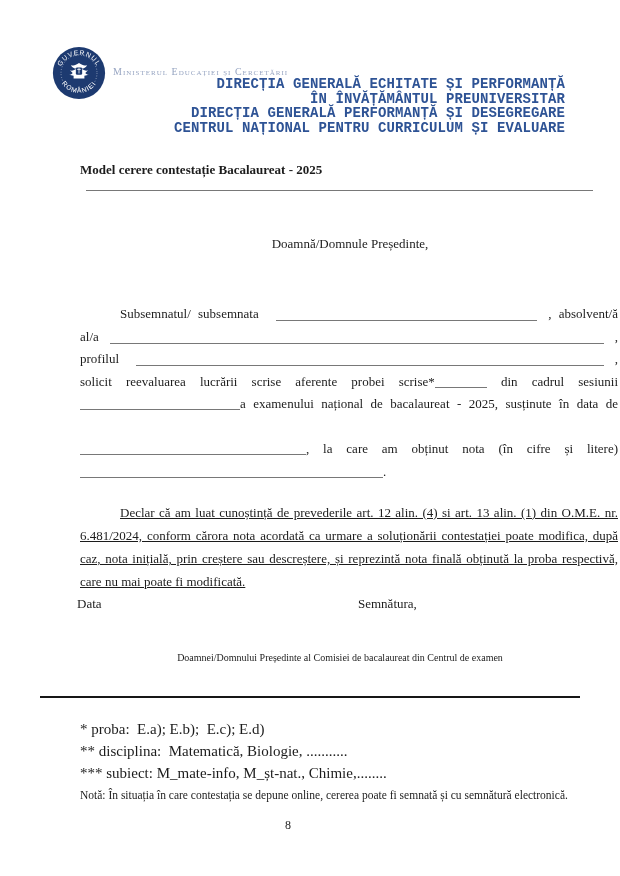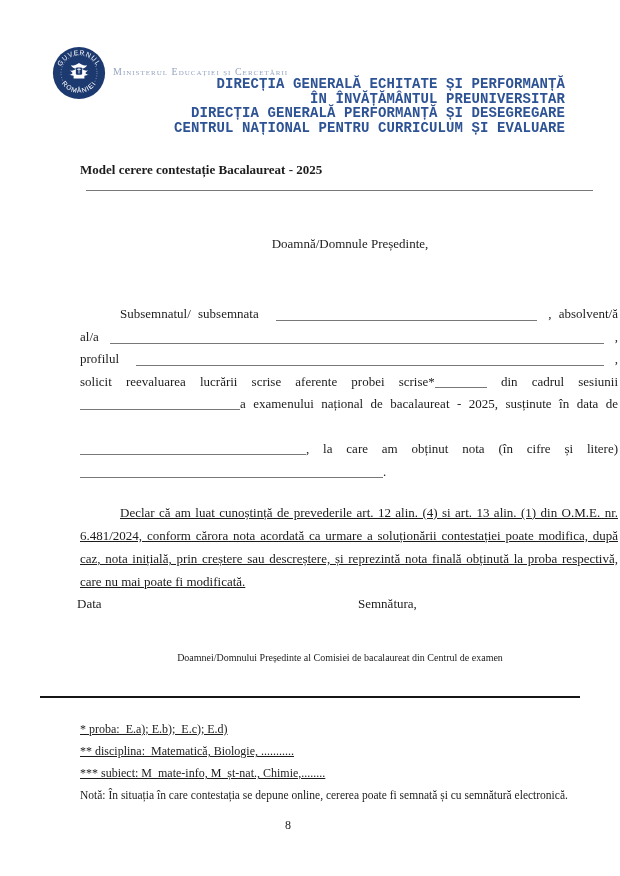"* proba: E.a); E.b); E.c);" .fn { font-size: 12px -> 15px; text-decoration: underline -> none }
